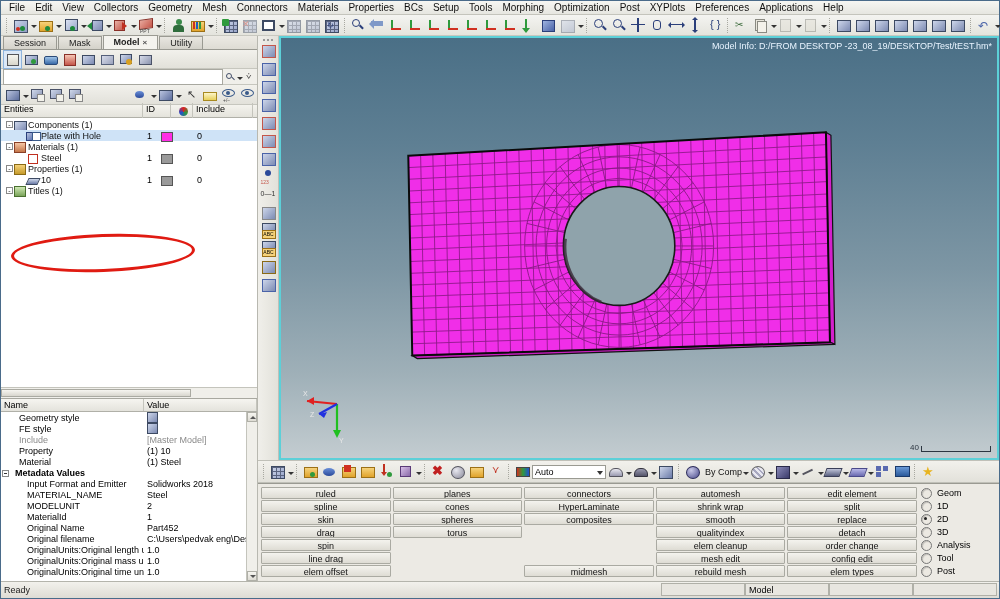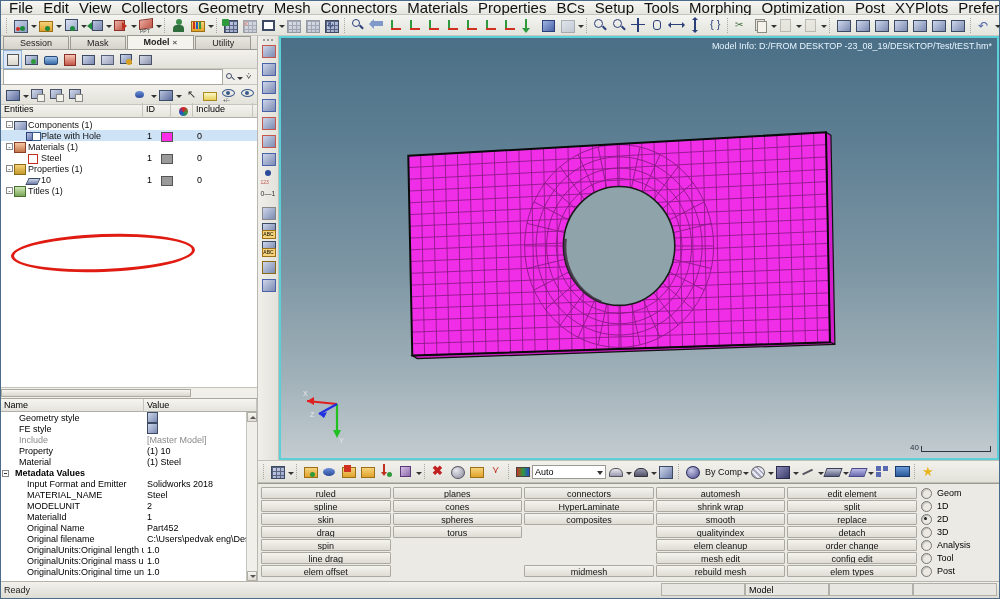"File" .menu-item { font-size: 15px -> 10px }
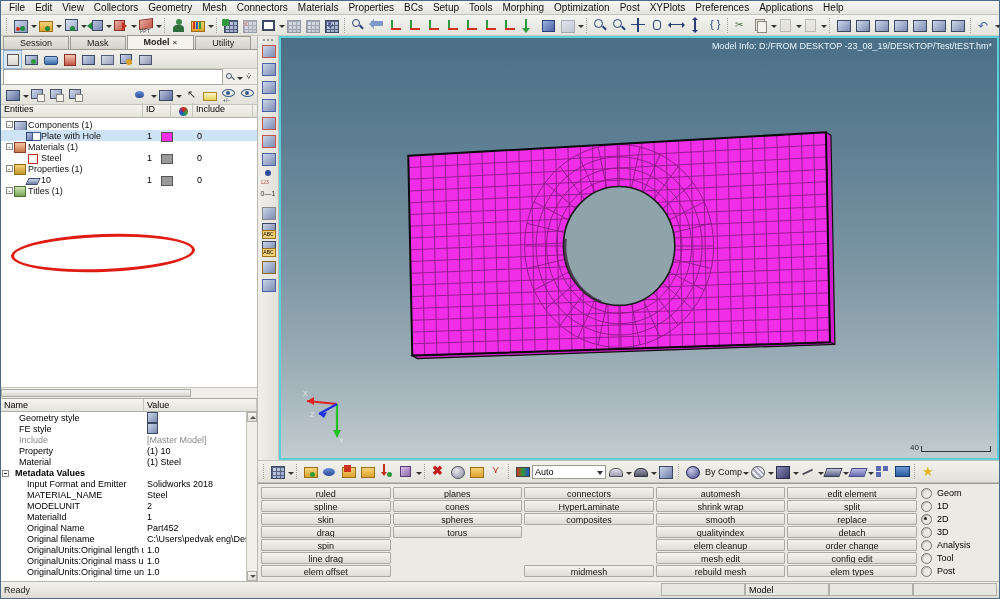"Session" .tab { padding: 0 16px -> 0 10px }
